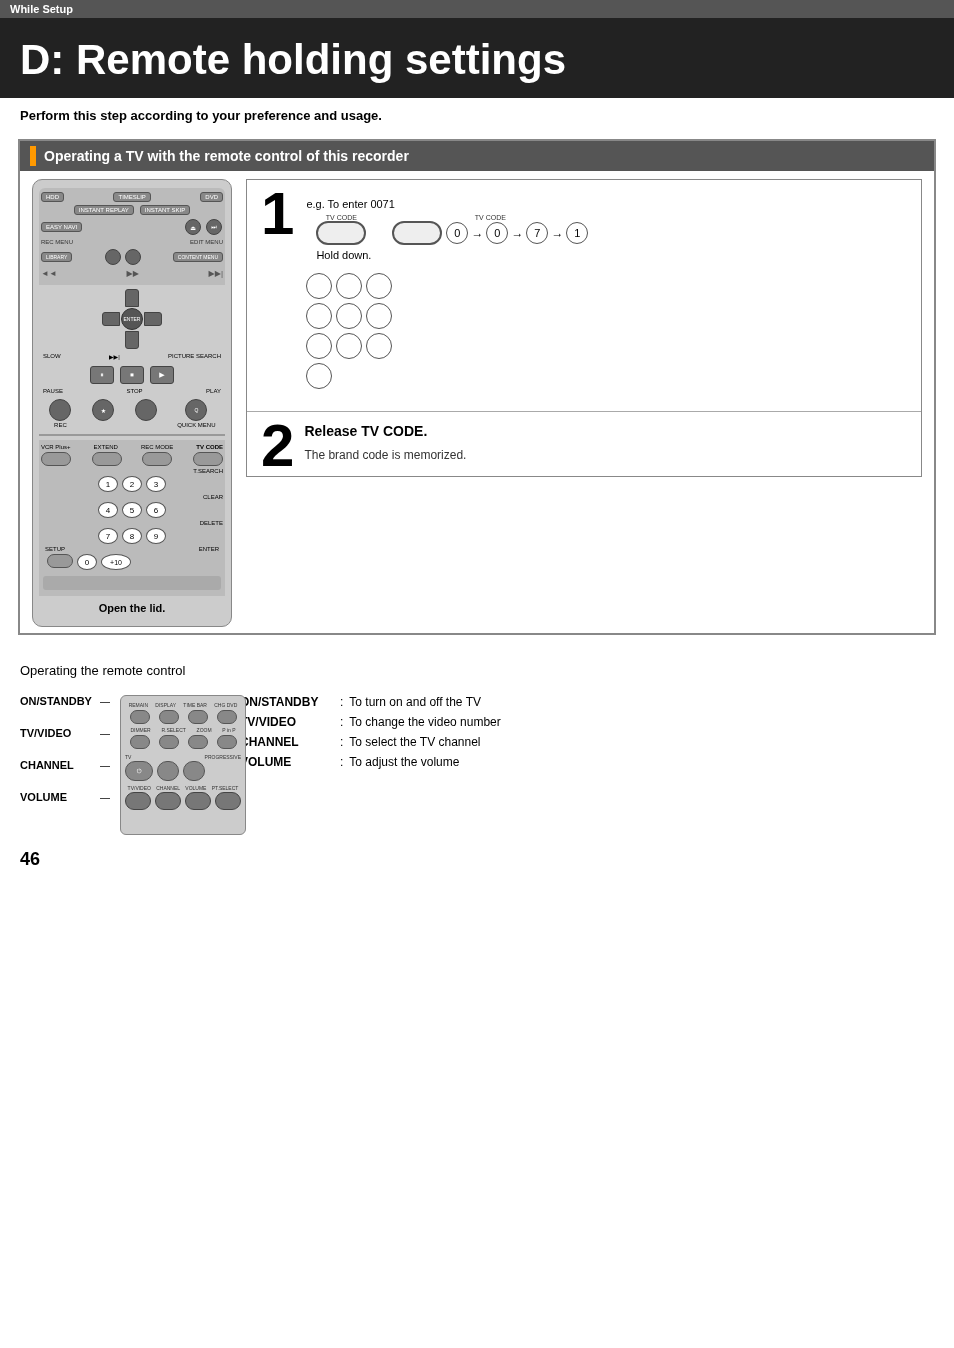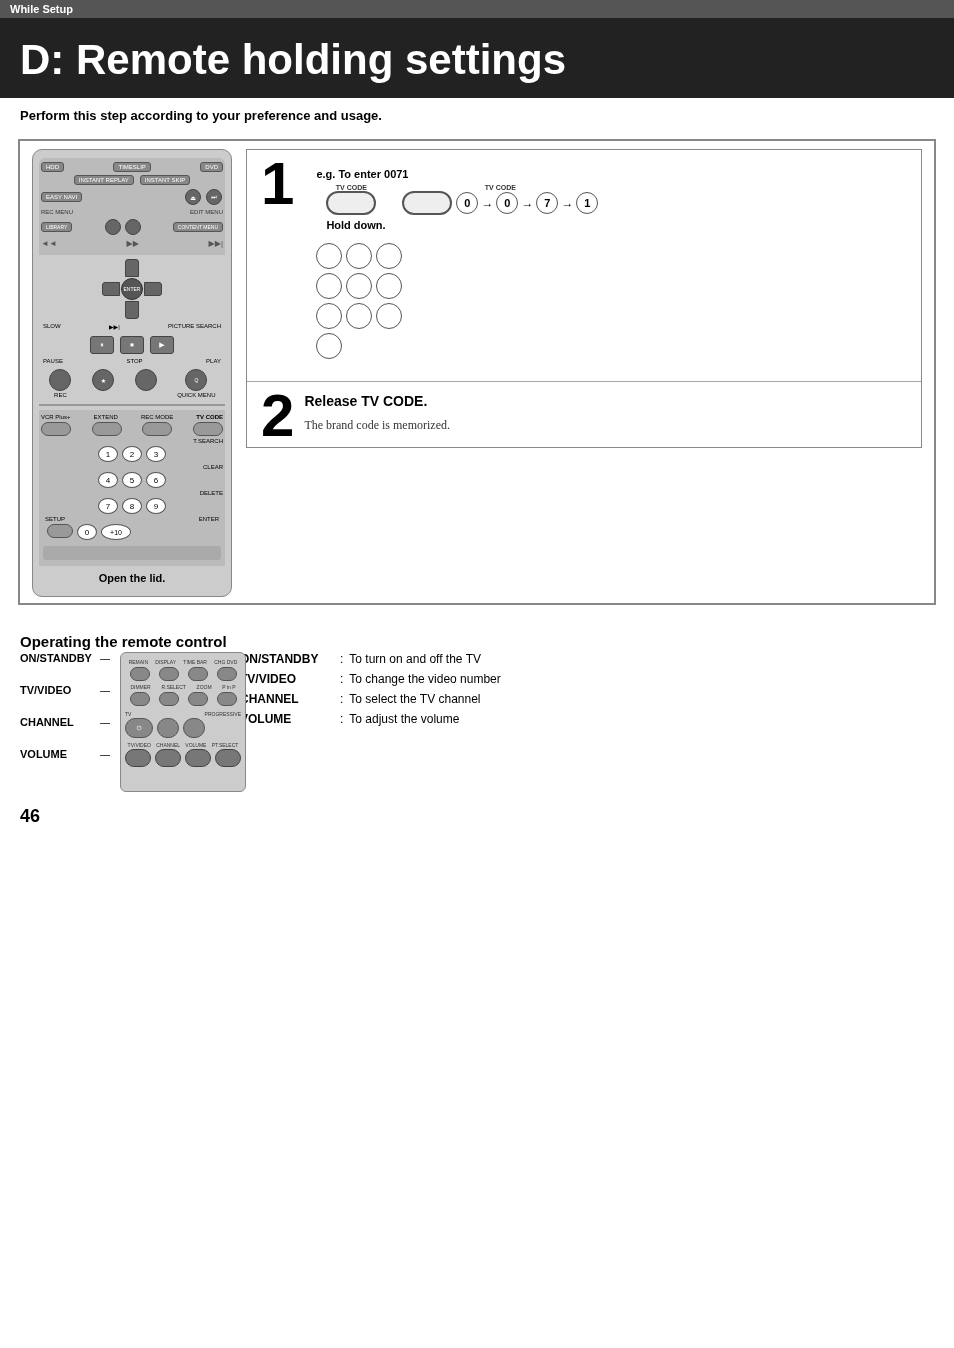"Operating a TV with the" div.section-header { html: none -> <div> <span></span> <span>Operating a TV with the remote control of this recorder</span> </div> }
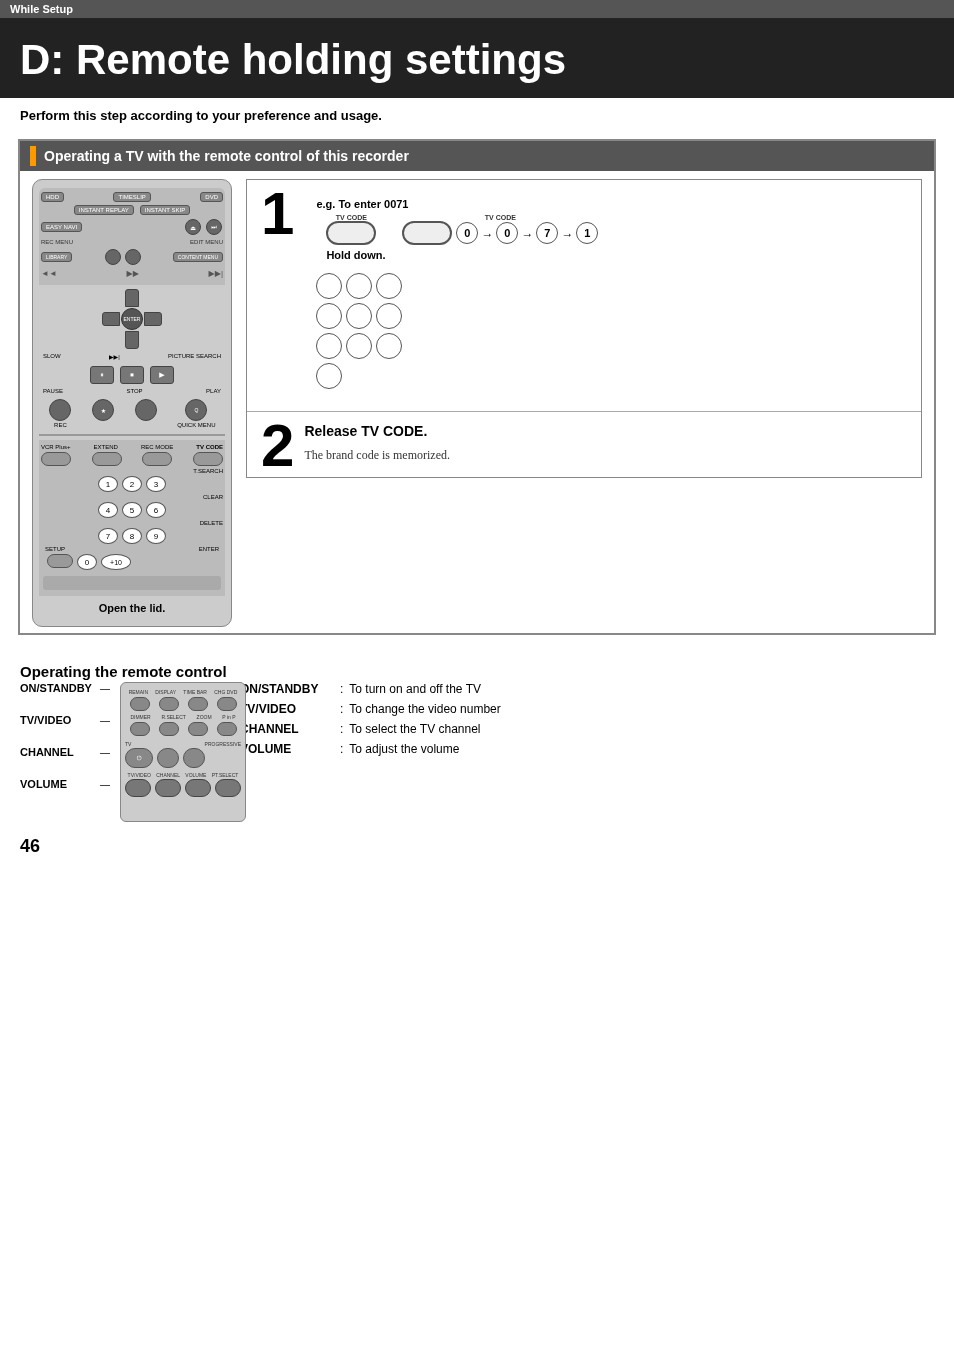"e.g. To enter 0071" .example-area { font-weight: bold -> none; margin: 8px 12px -> 8px 2px }
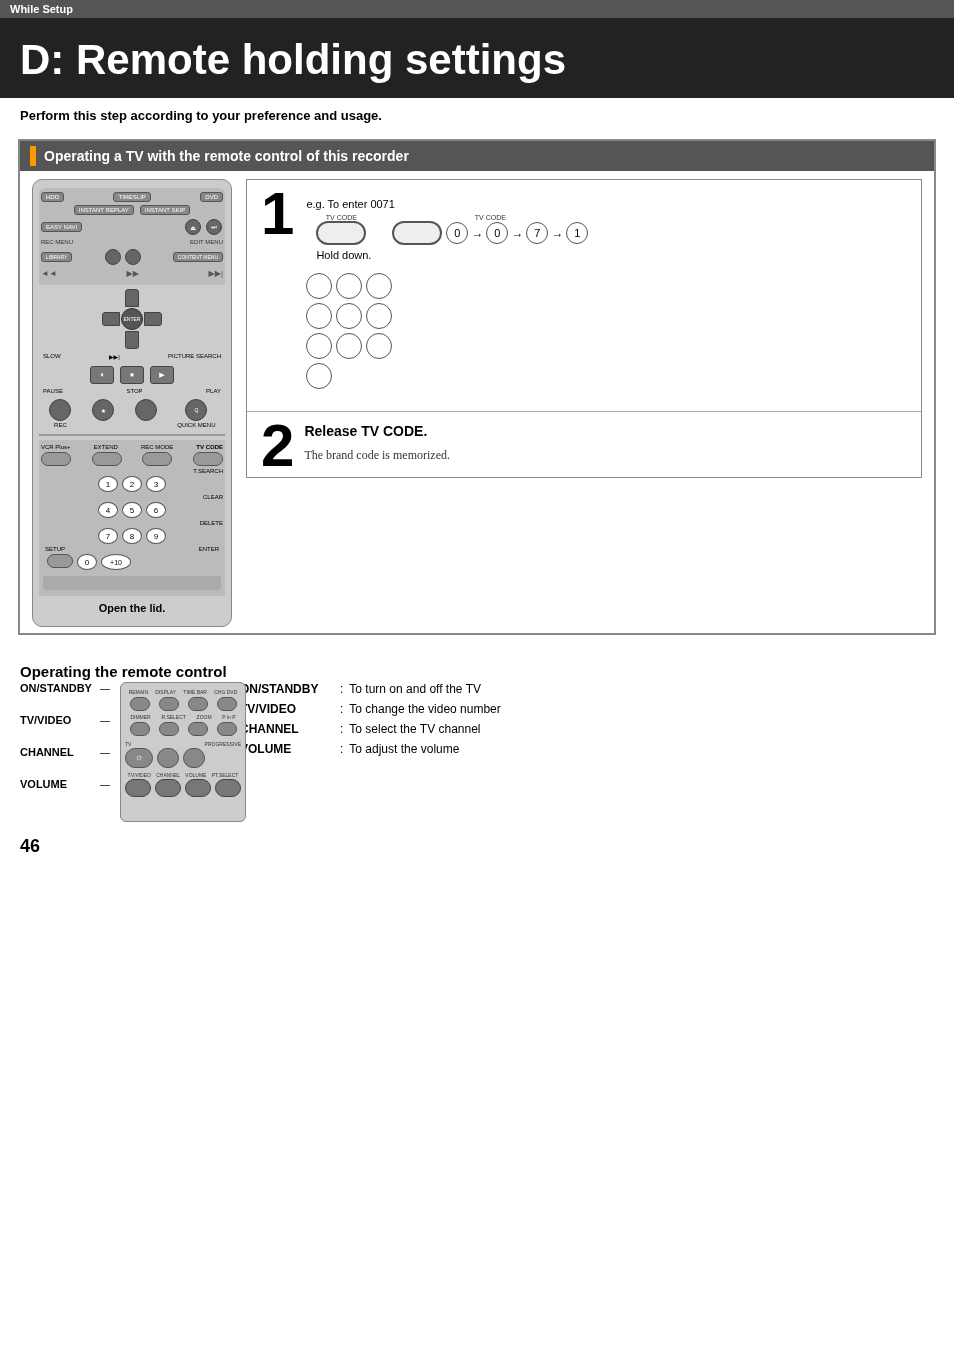"The brand code is memorized." .step-desc { font-family: Liberation Serif, serif -> none }
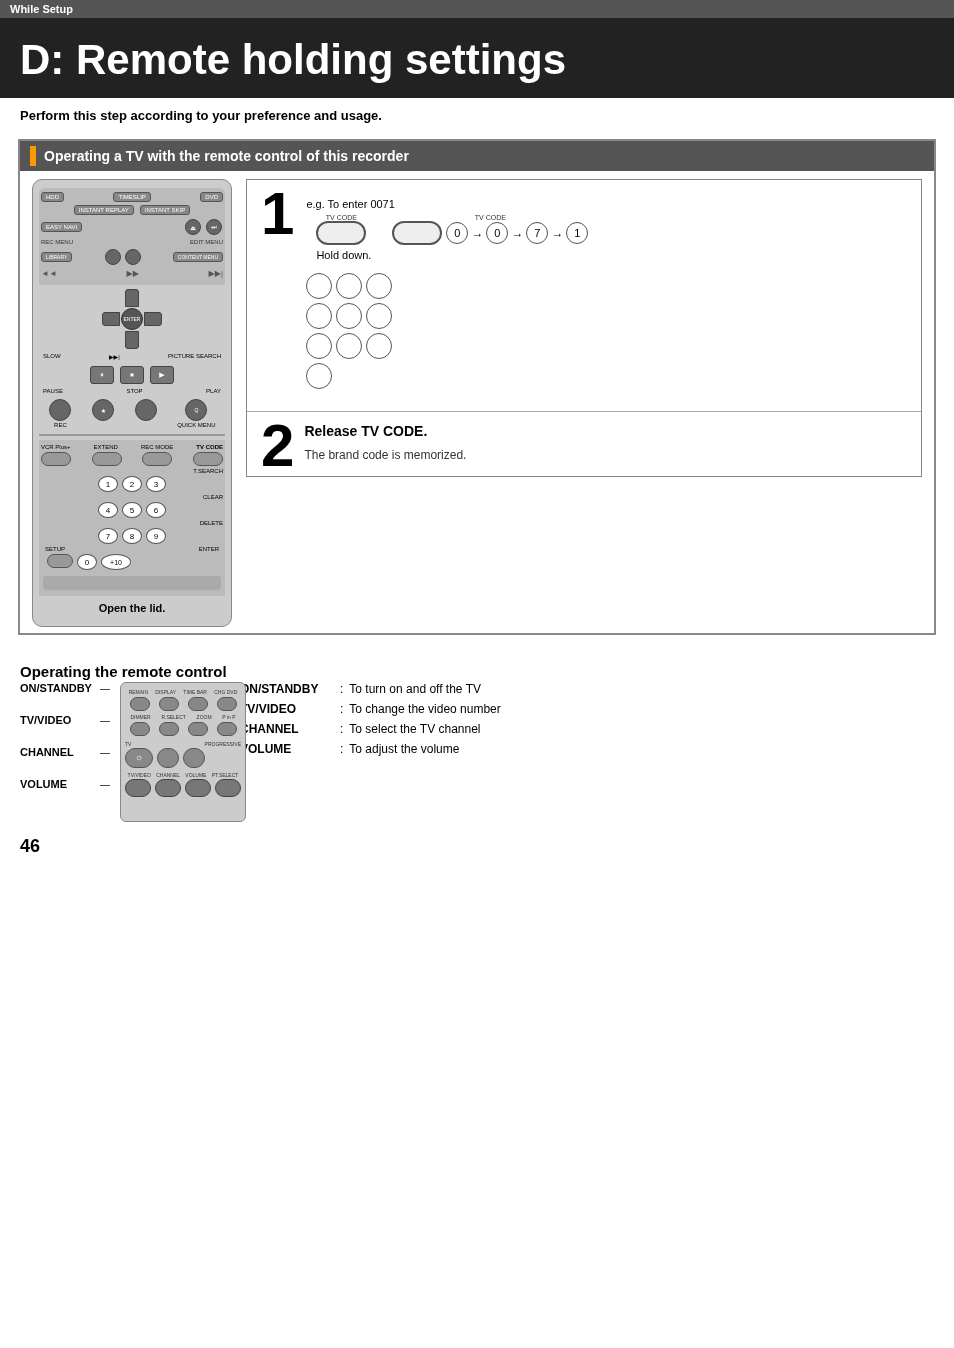"Operating the remote control" .bottom-title { font-size: 15px -> 13px; font-weight: bold -> normal; margin-bottom: 2px -> 17px }
